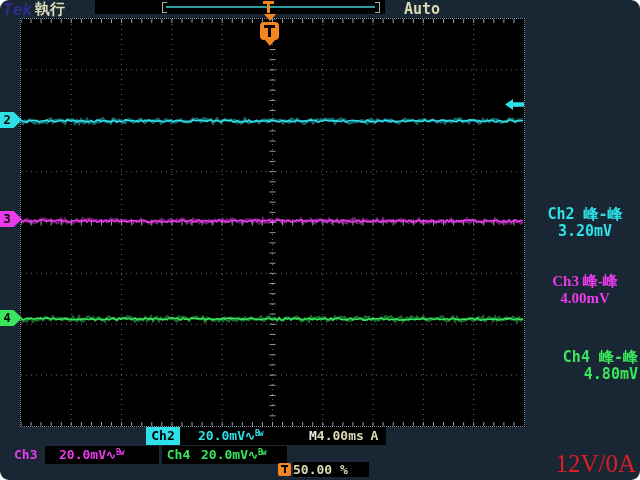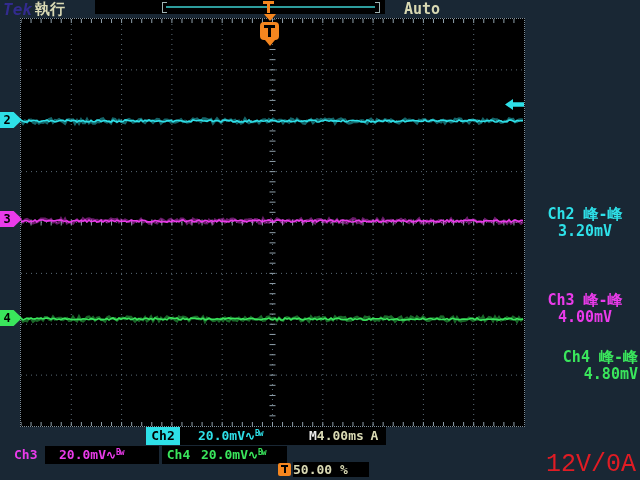"Tek" .scope { border-radius: none -> 9px }
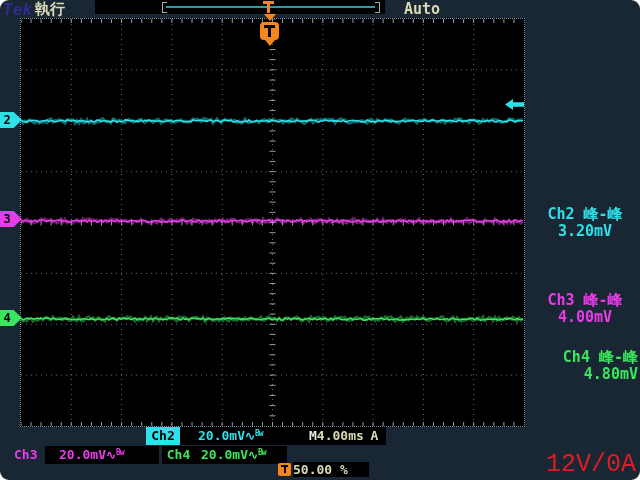"Ch3 峰-峰" .meas.m2 { font-family: none -> Liberation Serif, serif; top: 292px -> 273px }
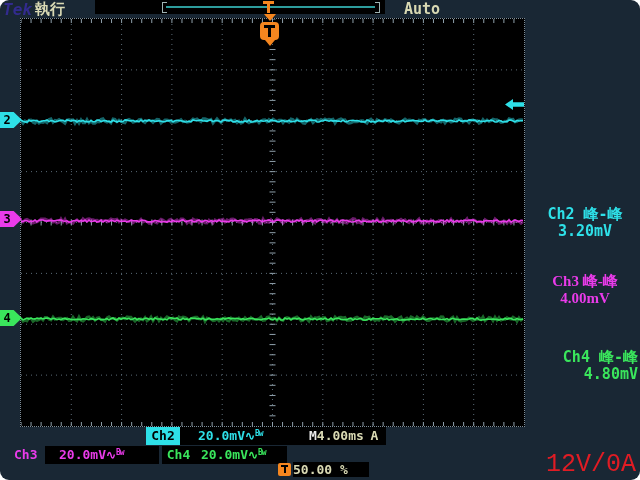"12V/0A" .psu { font-family: Liberation Mono, monospace -> Liberation Serif, serif }
